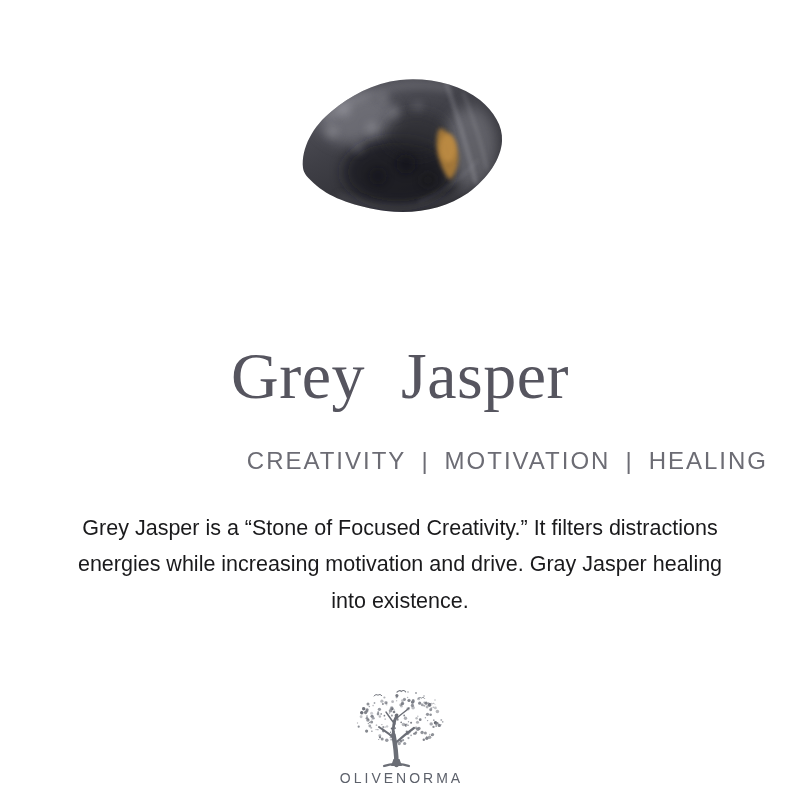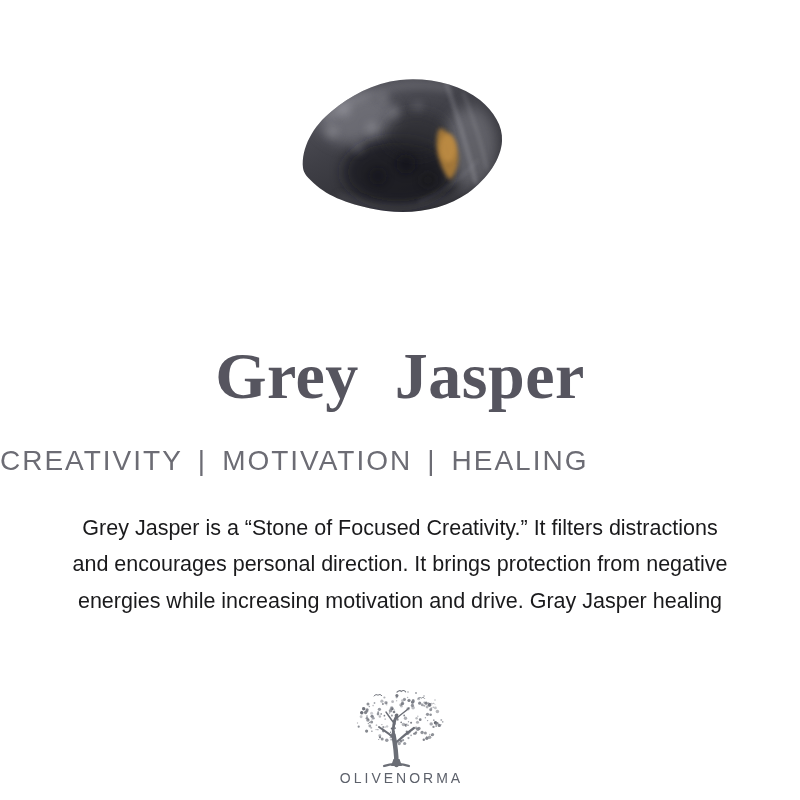"Grey Jasper" .title { font-weight: 700 -> 400 }
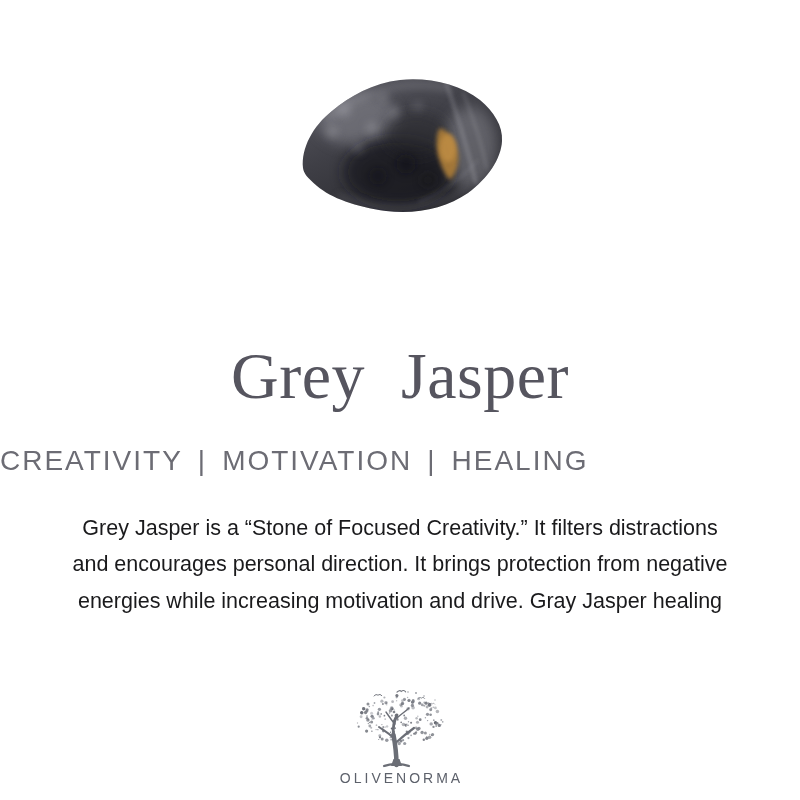"CREATIVITY | MOTIVATION | HEALING" .subtitle { font-size: 28px -> 24px; text-align: left -> right }
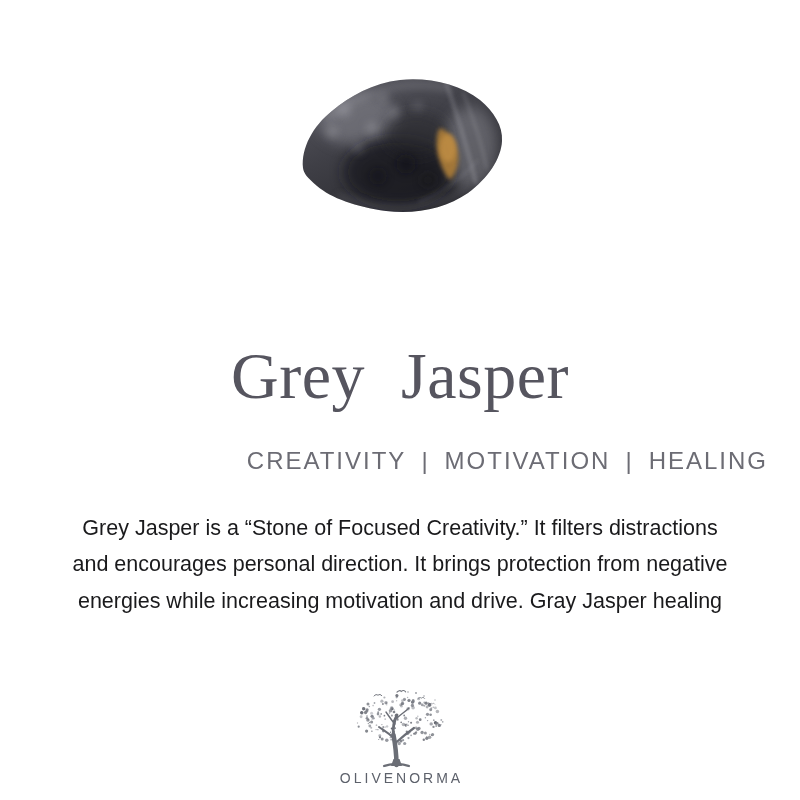"and encourages personal direction. It" div.line { html: <div>and encourages personal direction. It brings protection from negative</div> -> none }
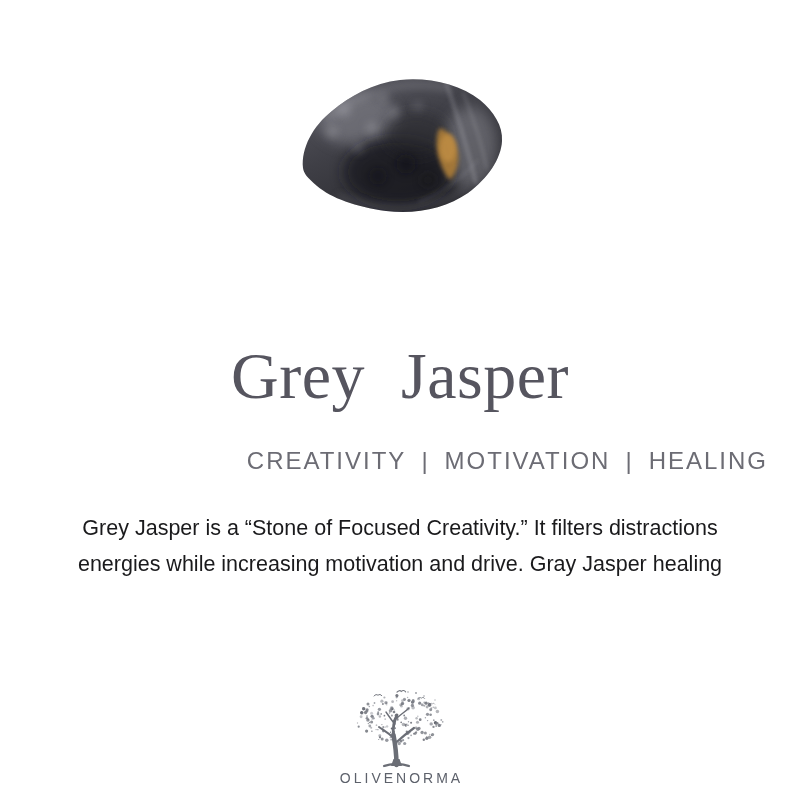"into existence." div.line { html: none -> <div>into existence.</div> }
